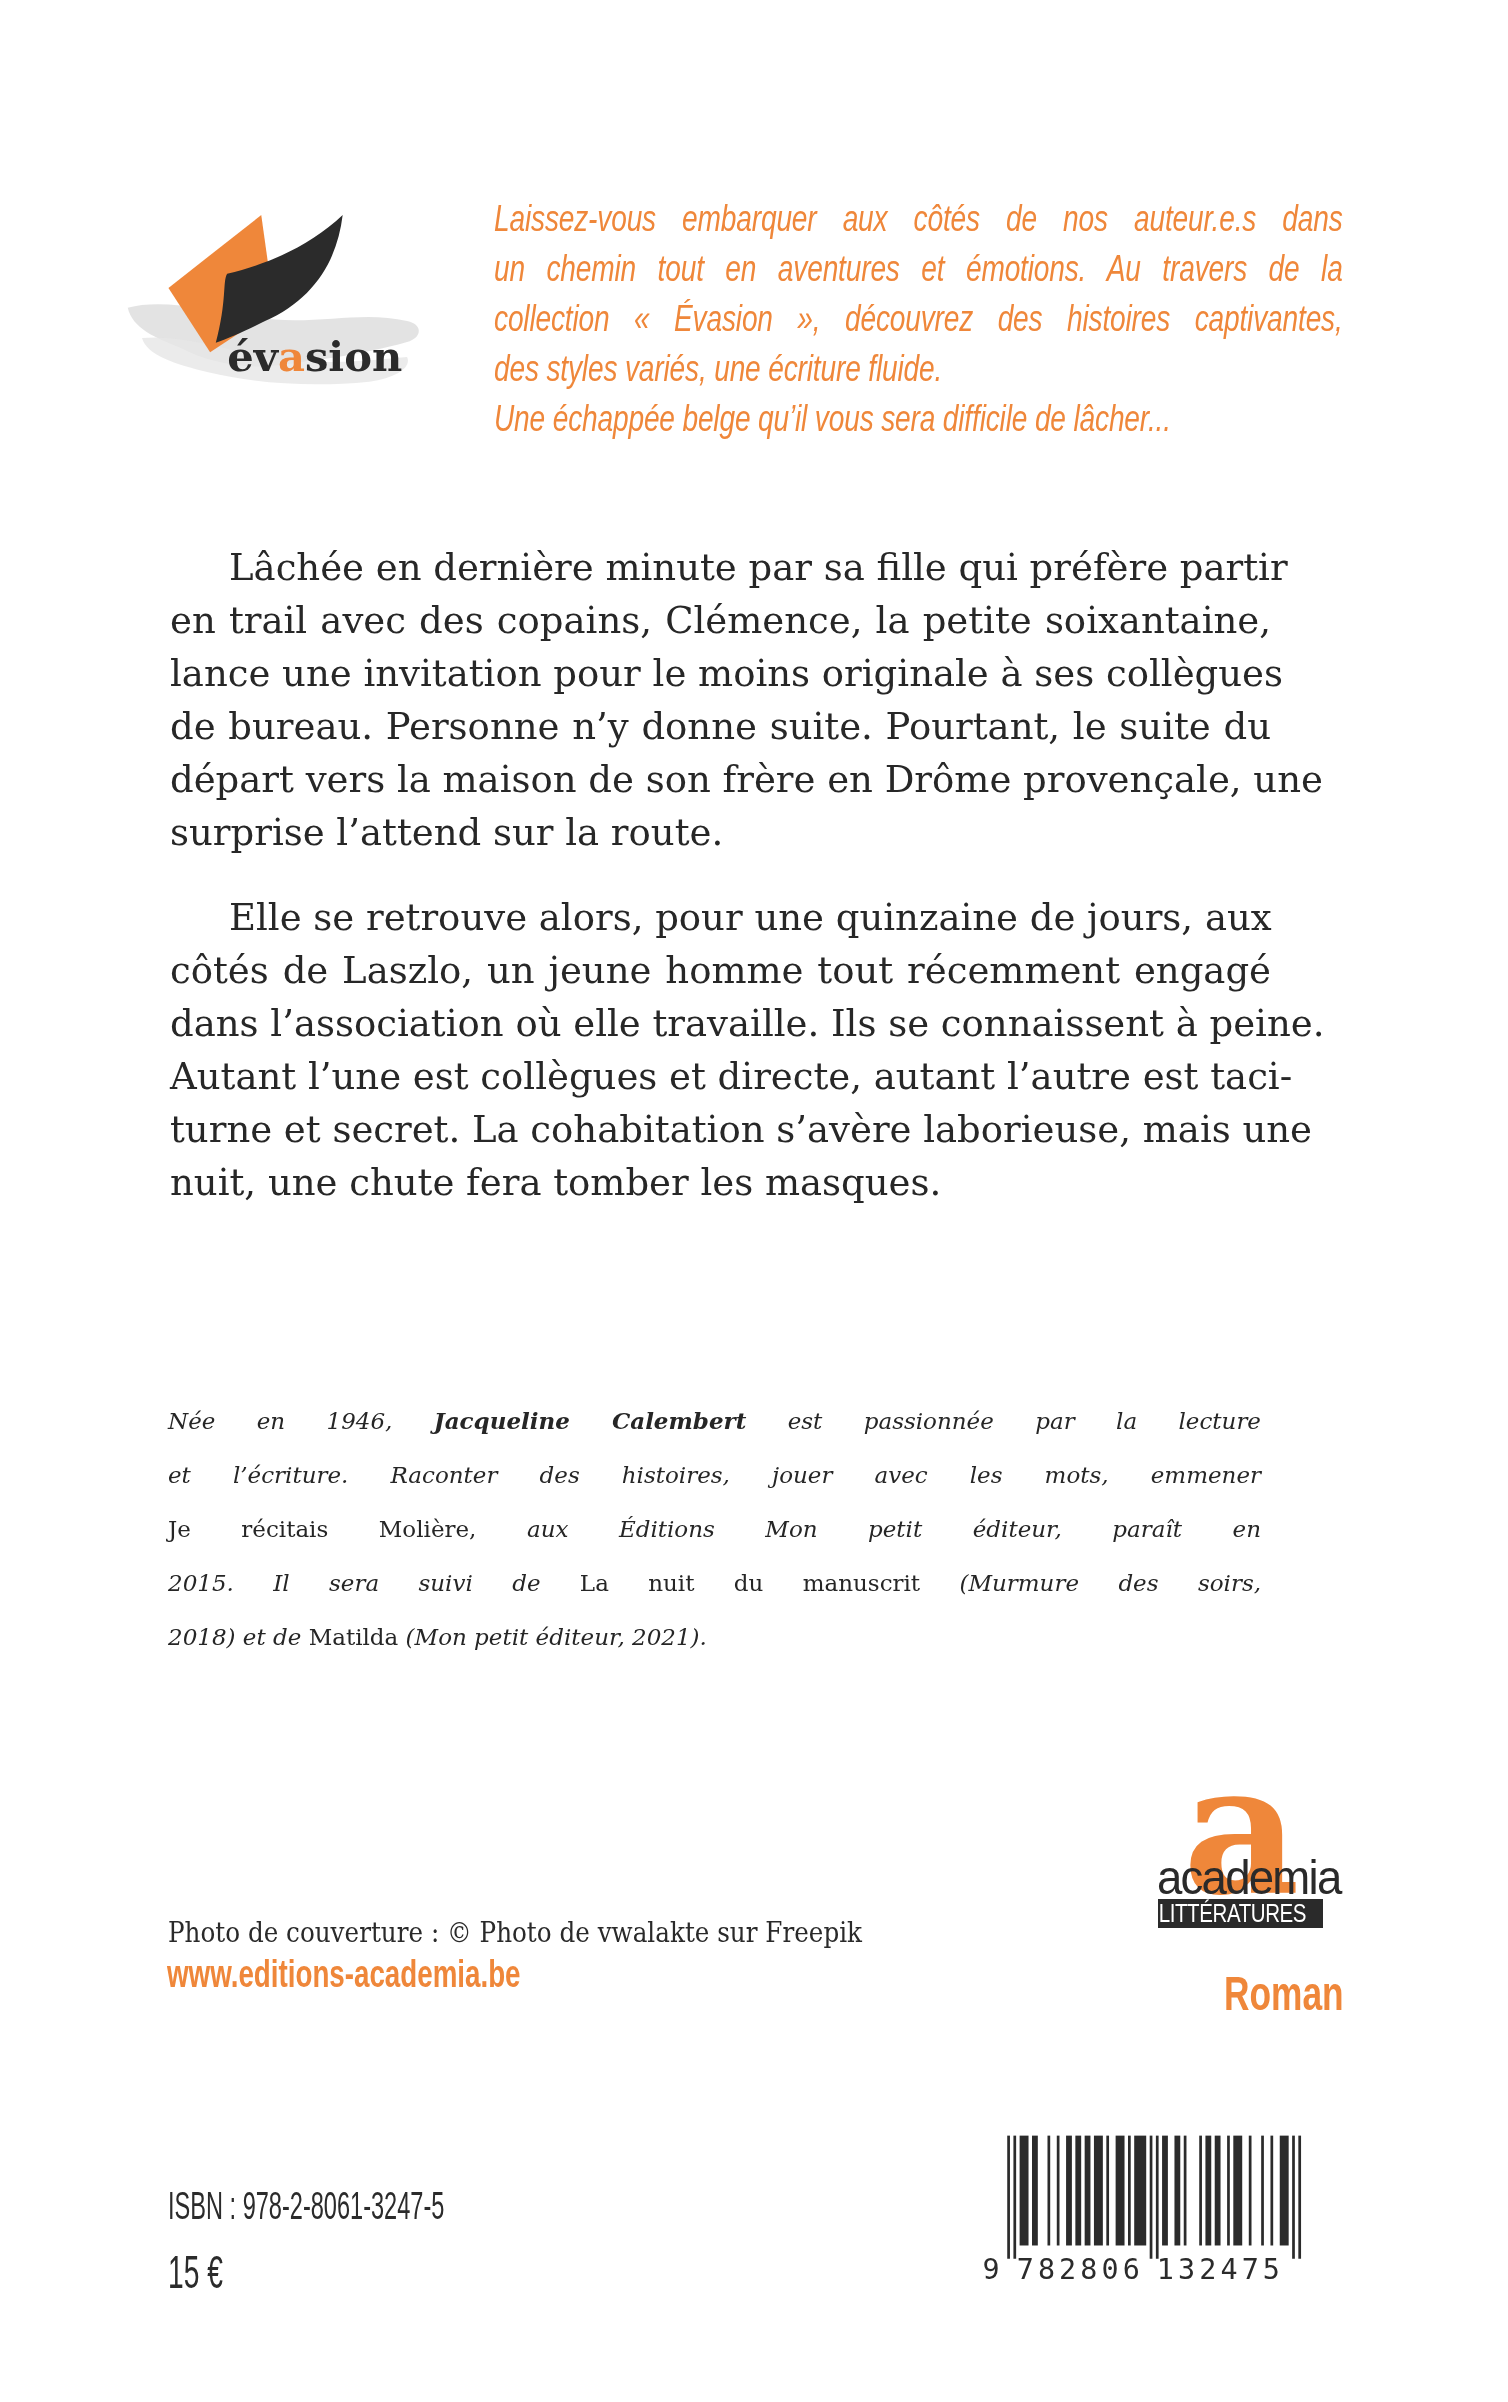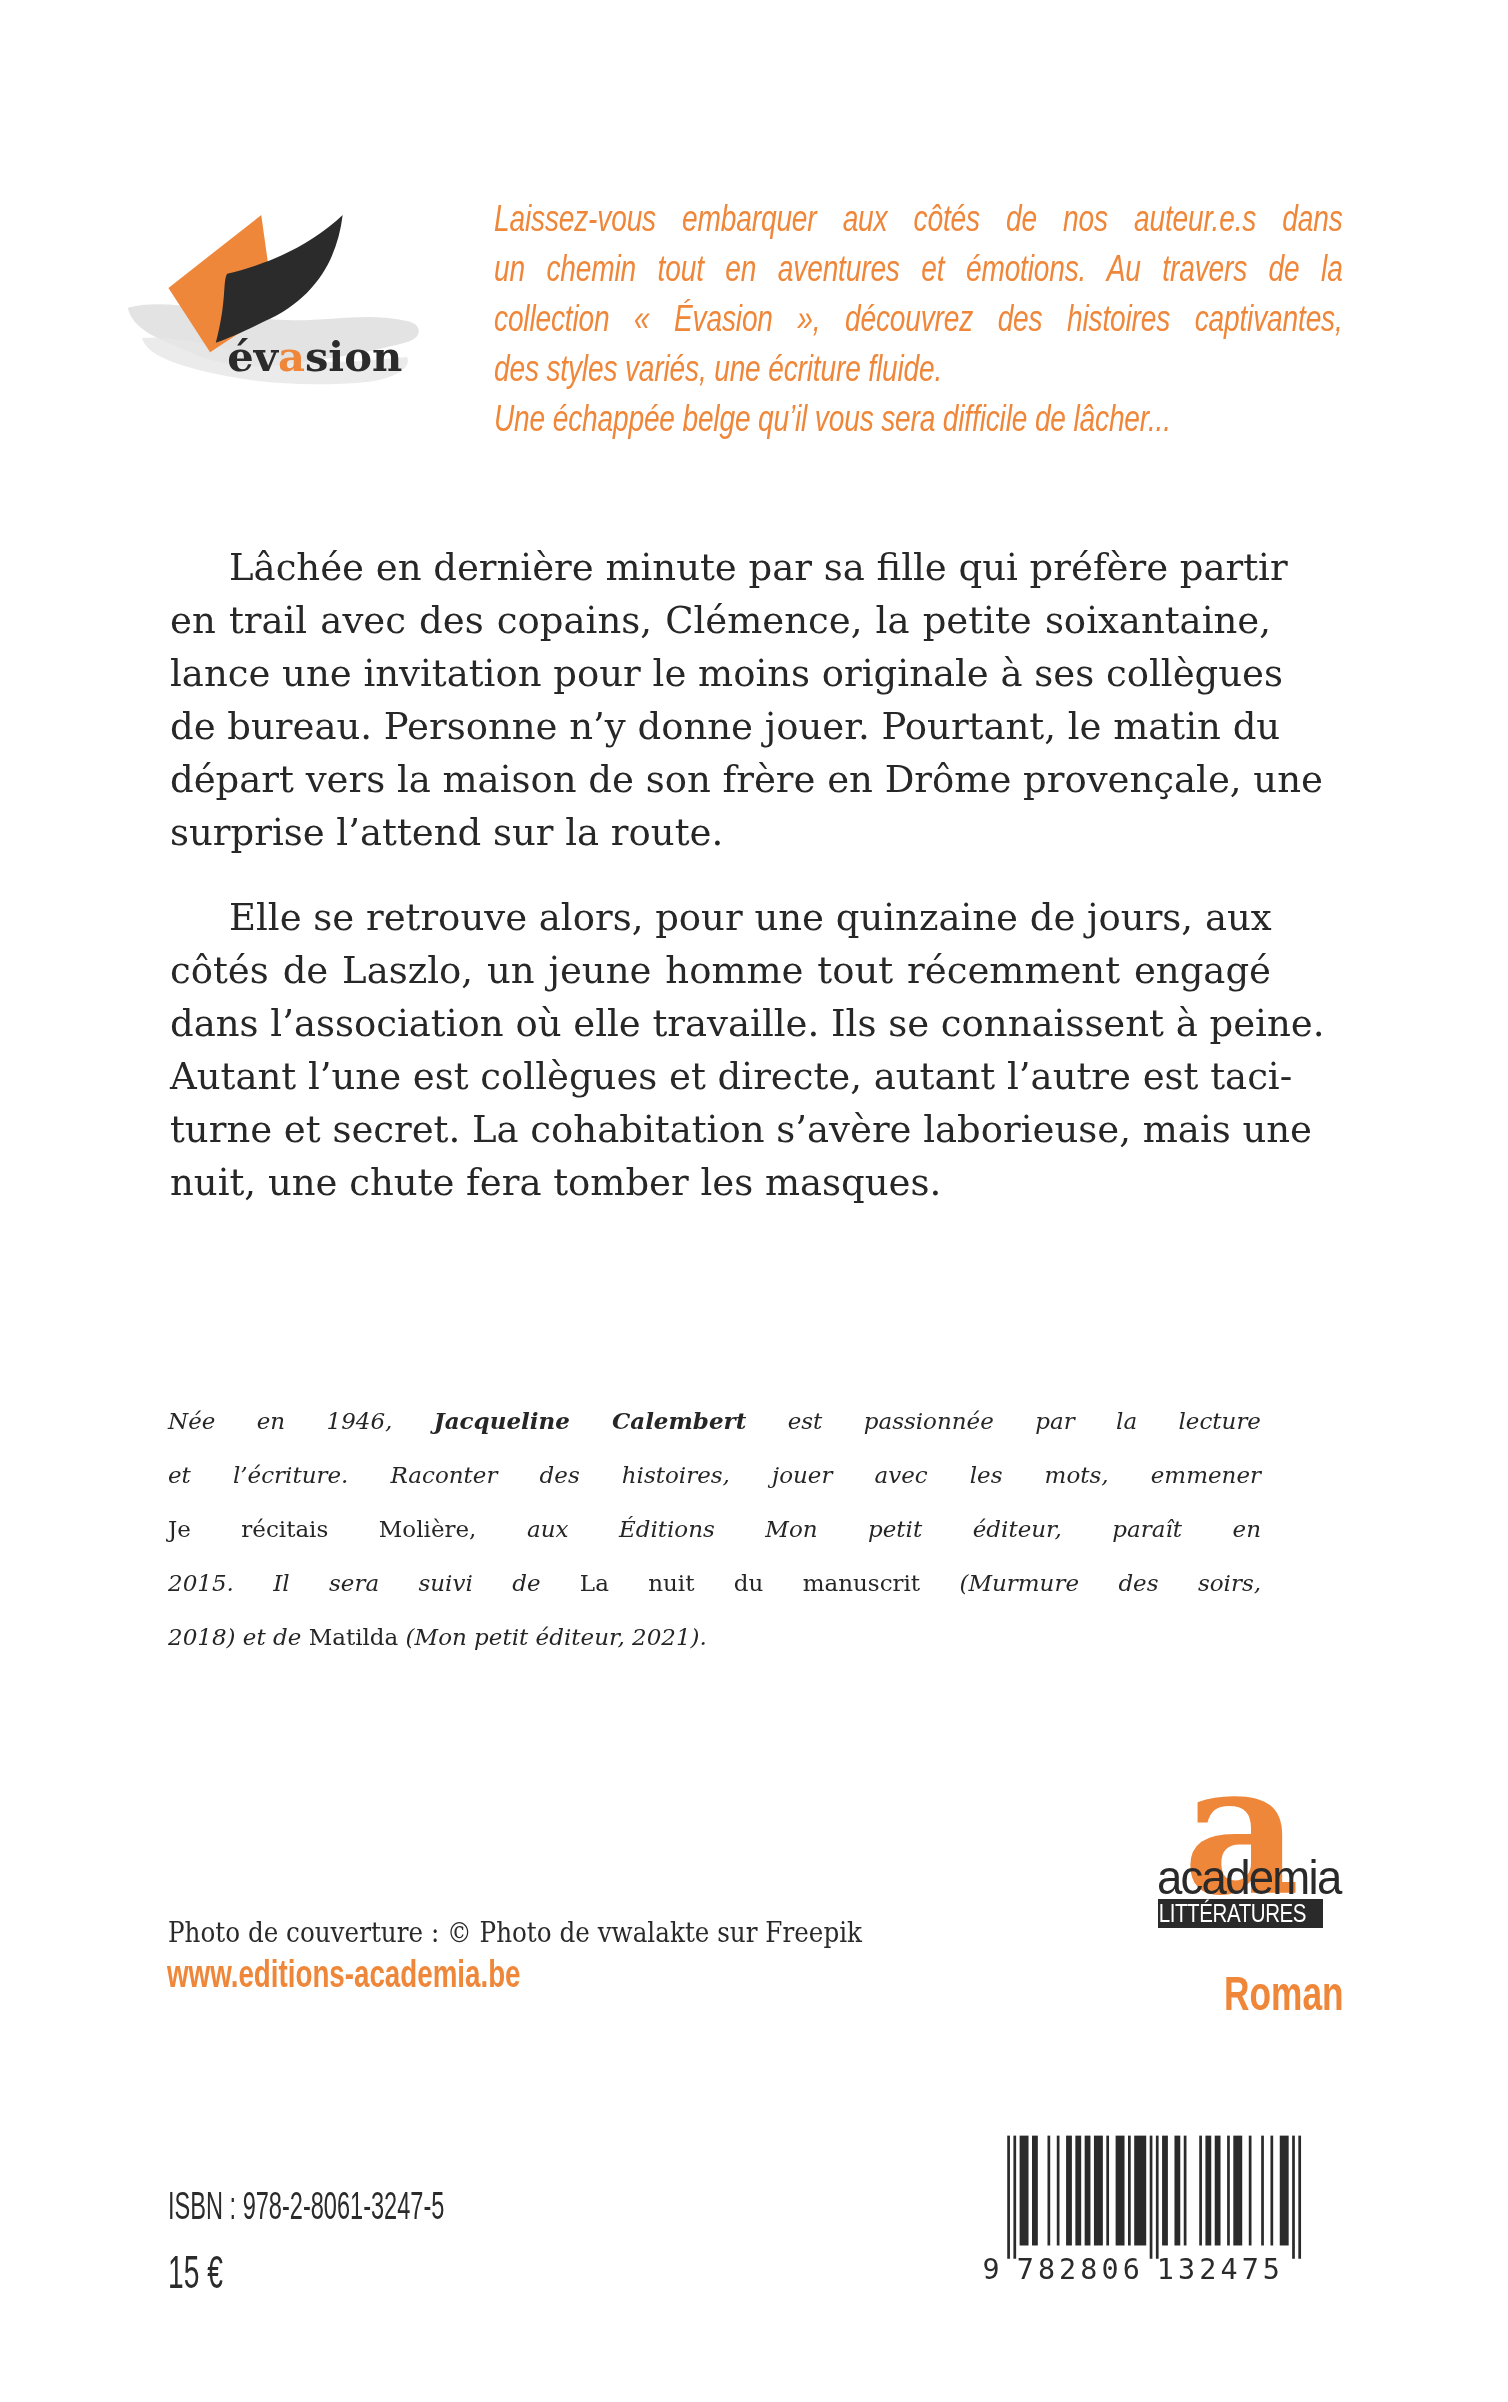"de bureau. Personne n’y donne" span.line { text: jouer. Pourtant, le matin -> suite. Pourtant, le suite }
